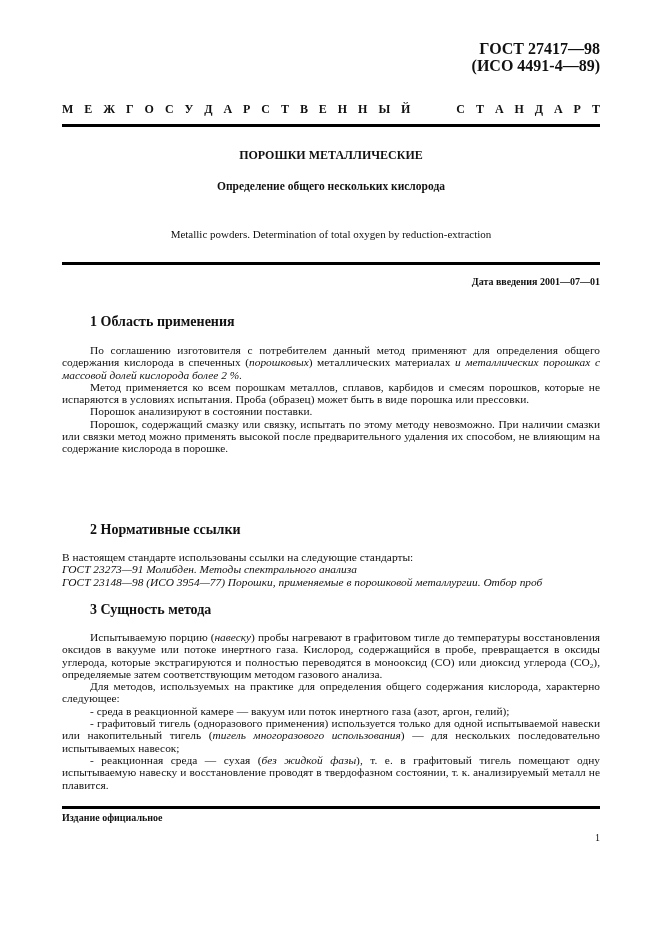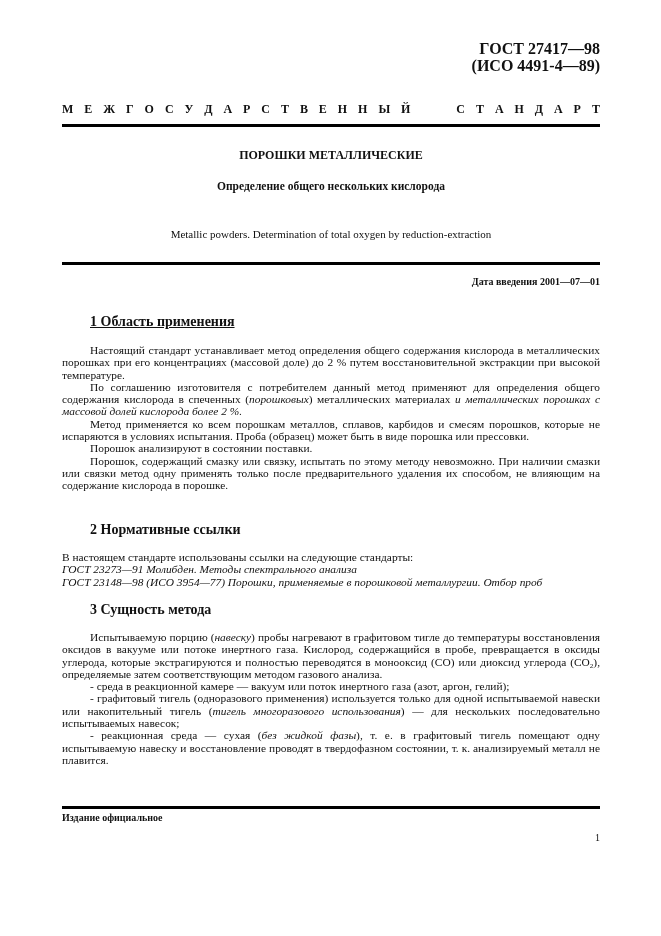"1 Область применения" div.abs { text-decoration: underline -> none }
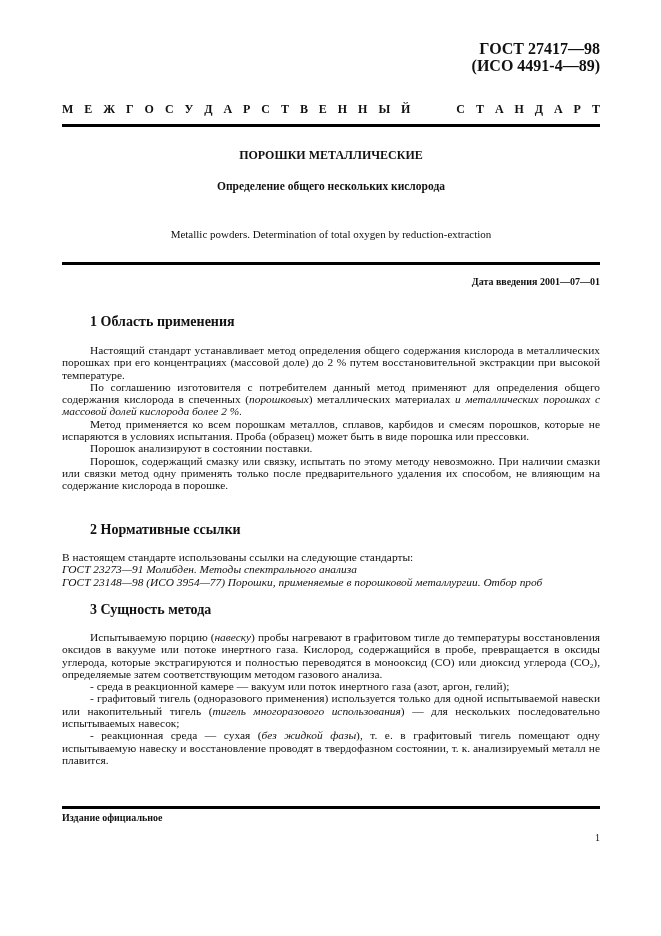"Настоящий стандарт устанавливает метод" p { html: <p>Настоящий стандарт устанавливает метод определения общего содержания кислорода в металлических порошках при его концентрациях (массовой доле) до 2 % путем восстановительной экстракции при высокой температуре.</p> -> none }
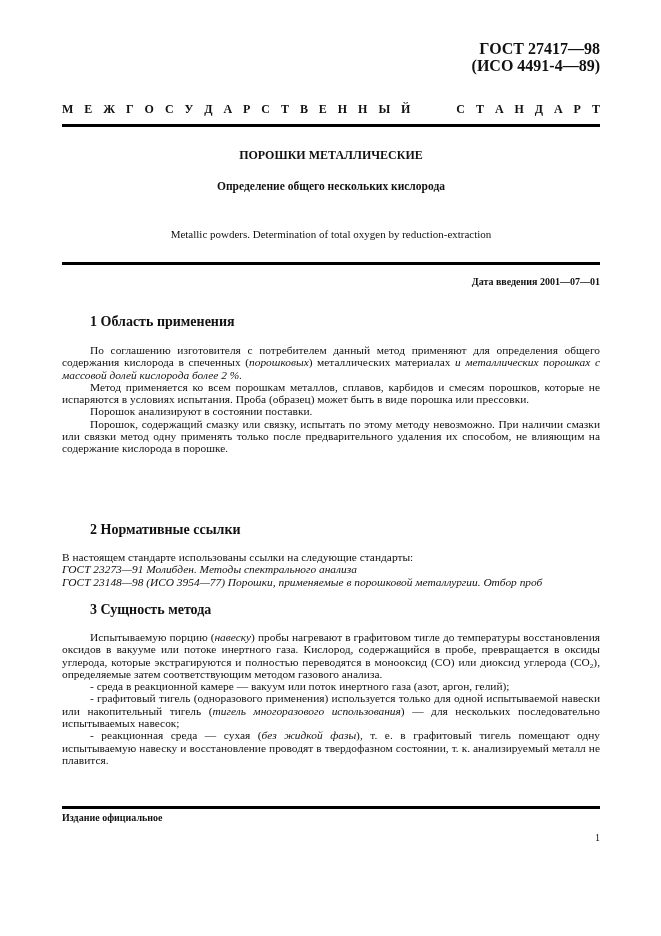"Порошок, содержащий смазку или связку," p { text: одну применять только -> можно применять высокой }
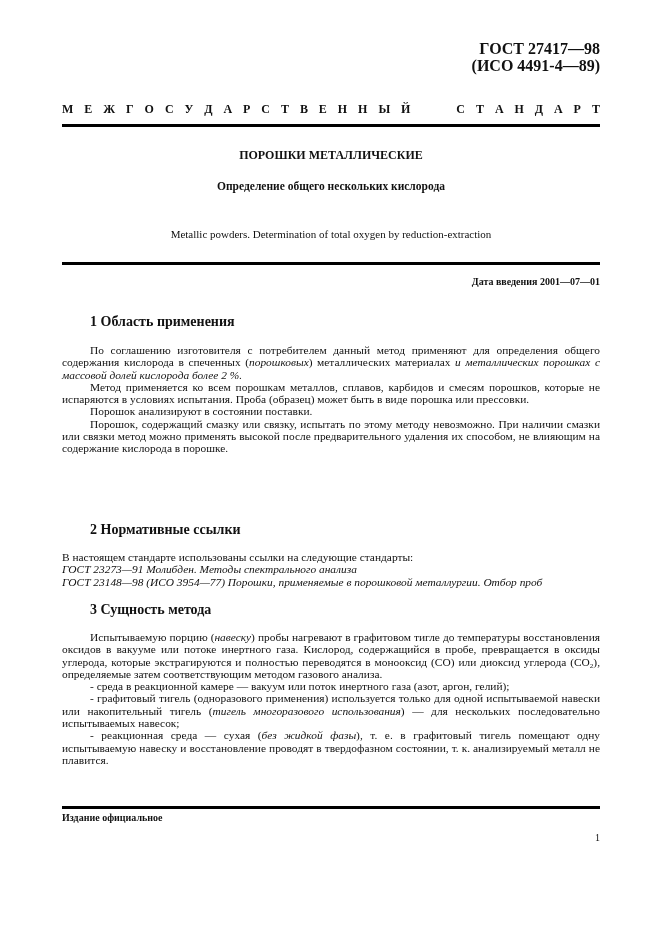"Для методов, используемых на практике" p { html: none -> <p>Для методов, используемых на практике для определения общего содержания кислорода, характерно следующее:</p> }
